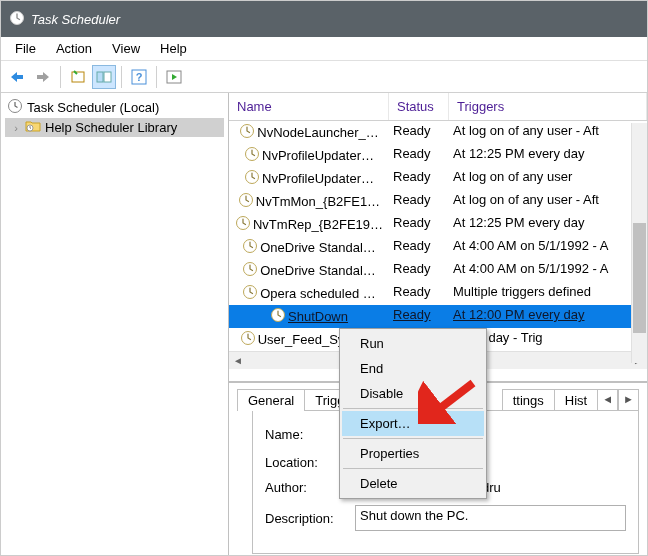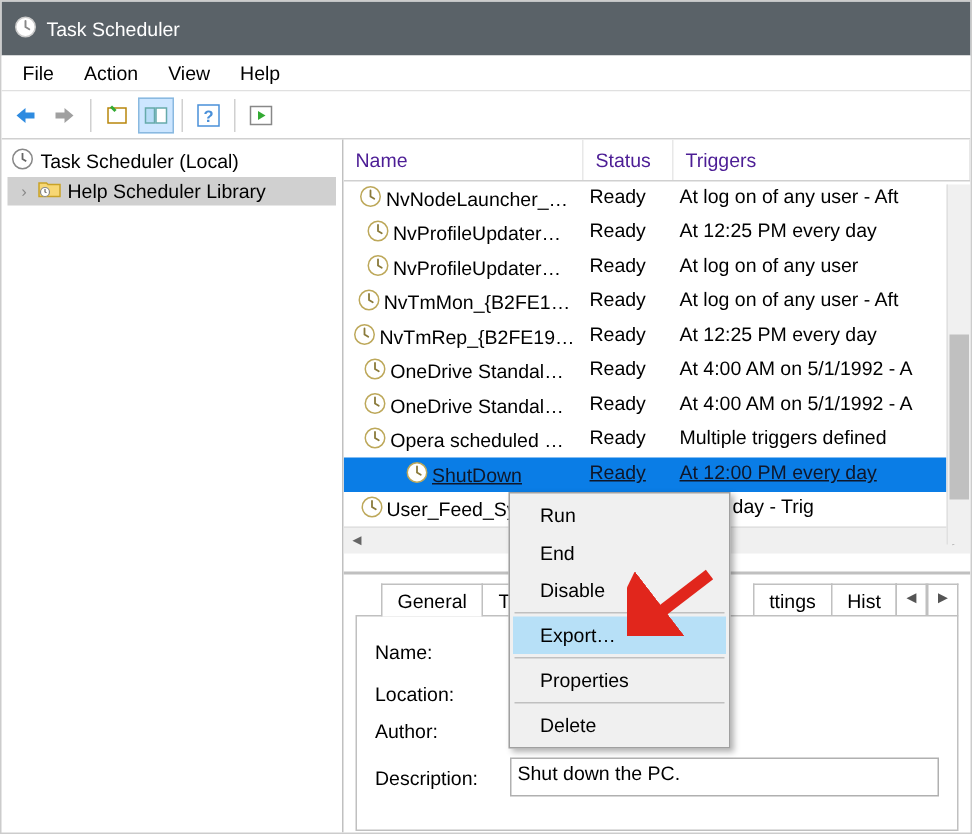"Task Scheduler" .titlebar { font-style: none -> italic }
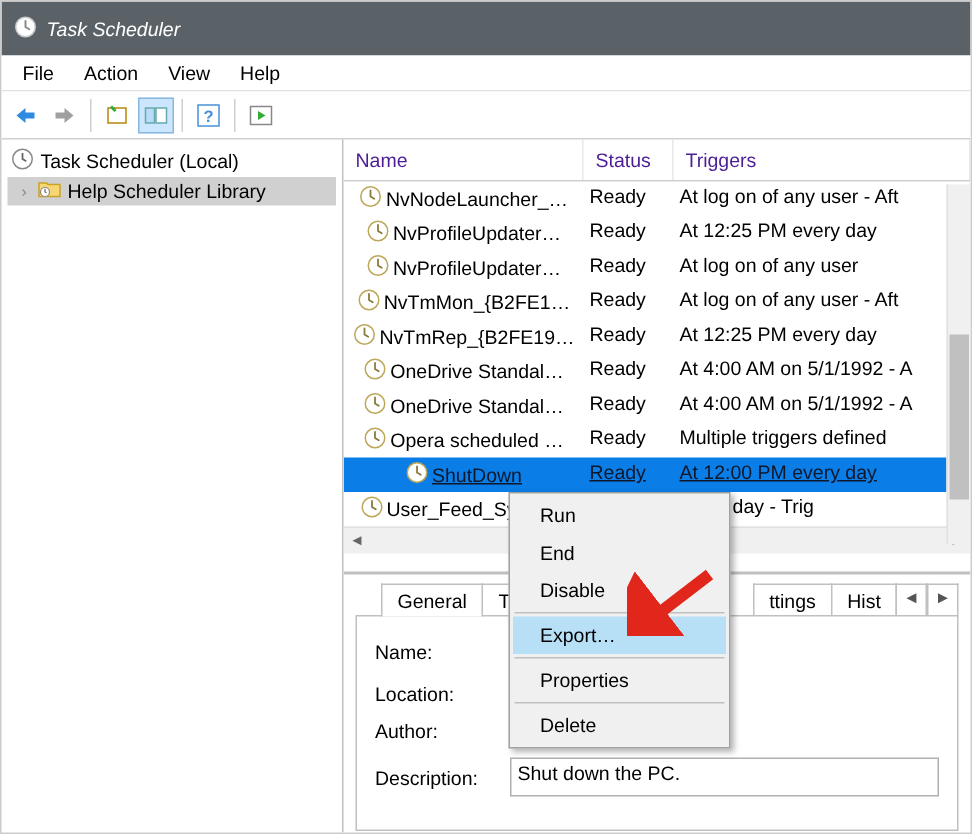"General" .dtabs { margin-left: 17px -> none }
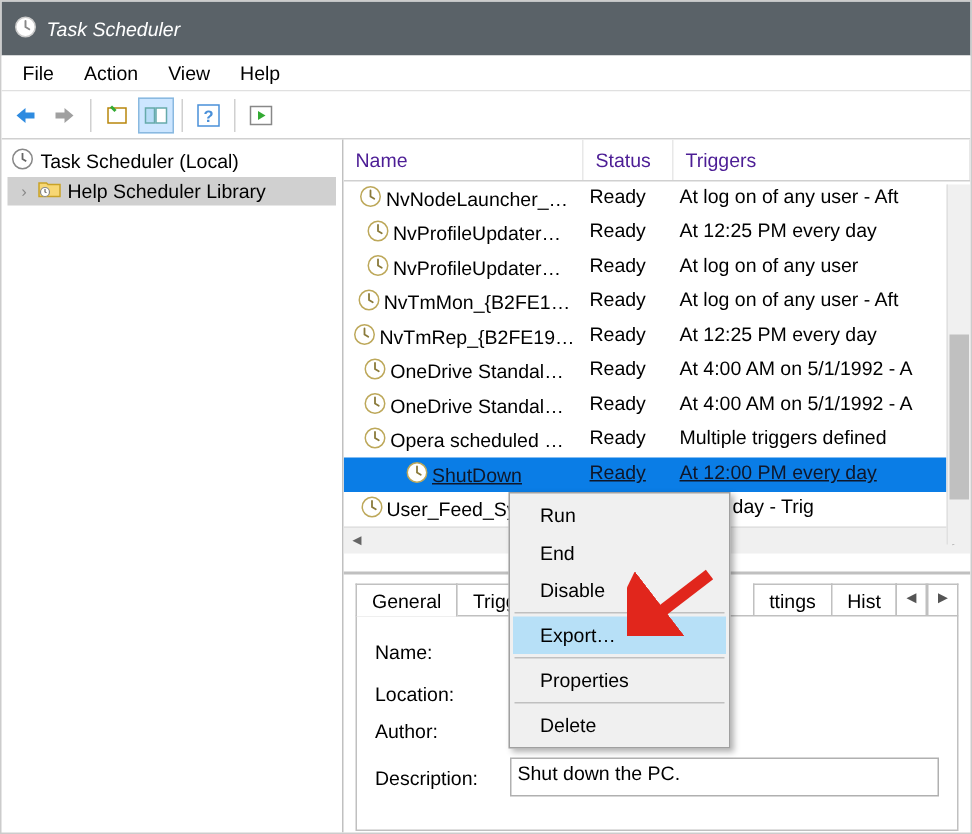"Name:" .dpanel { margin-left: none -> 15px }
